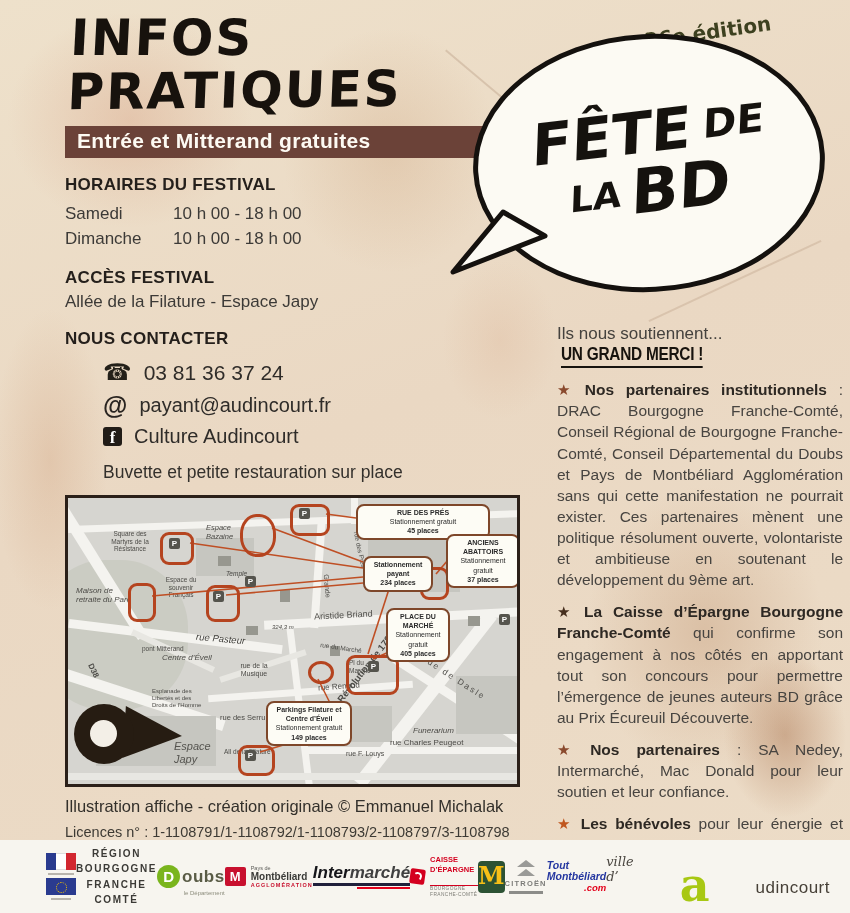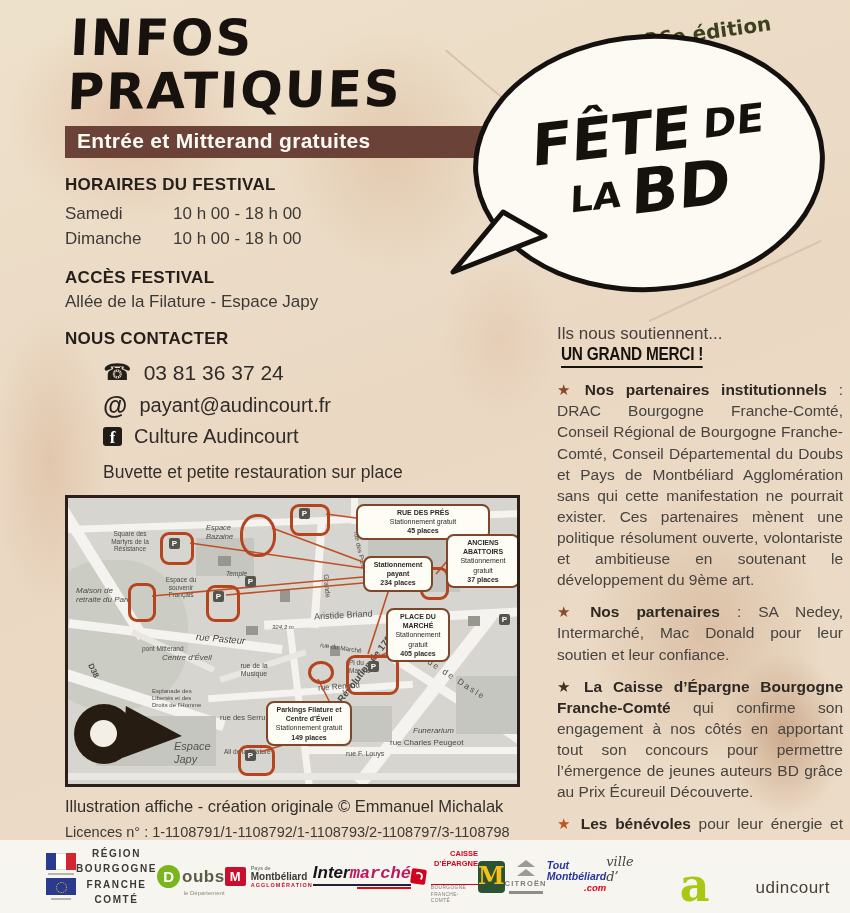"★ Nos partenaires : SA" div.spara { order: before "★ La Caisse d’Épargne Bourgogne" -> after "★ La Caisse d’Épargne Bourgogne" }
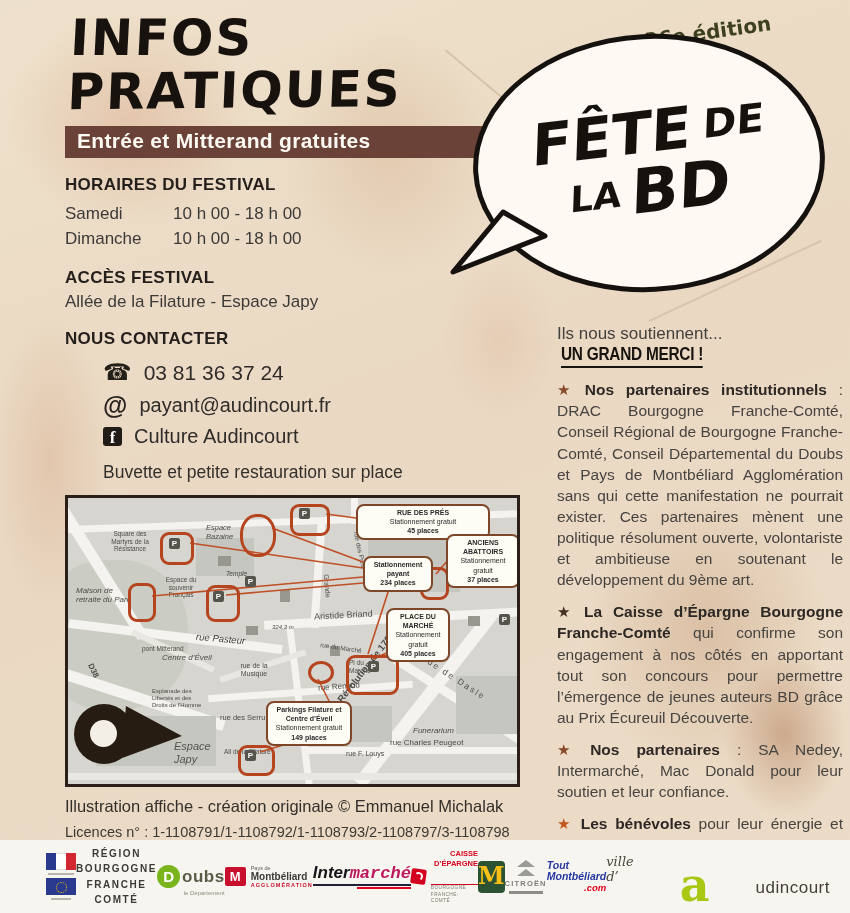"CAISSE D’ÉPARGNE" .caisse .t1 { padding-bottom: 16px -> 10px; text-align: right -> none }
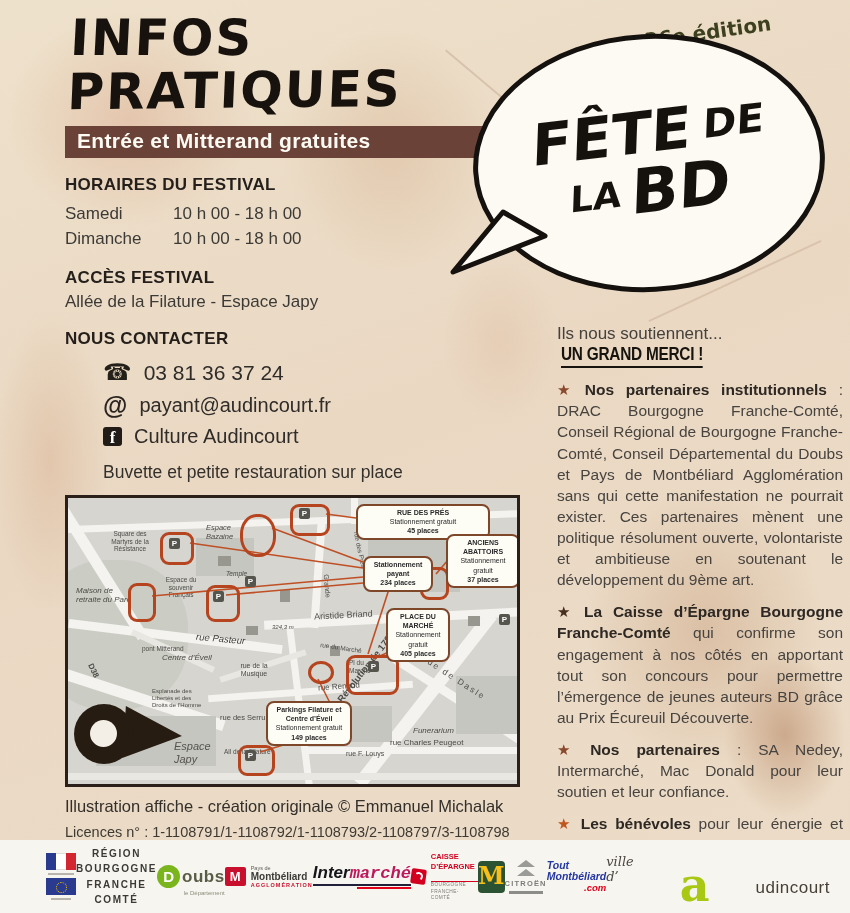"marché" .inter .word .p2 { color: #be185d -> #404040; font-family: Liberation Mono, monospace -> none }
